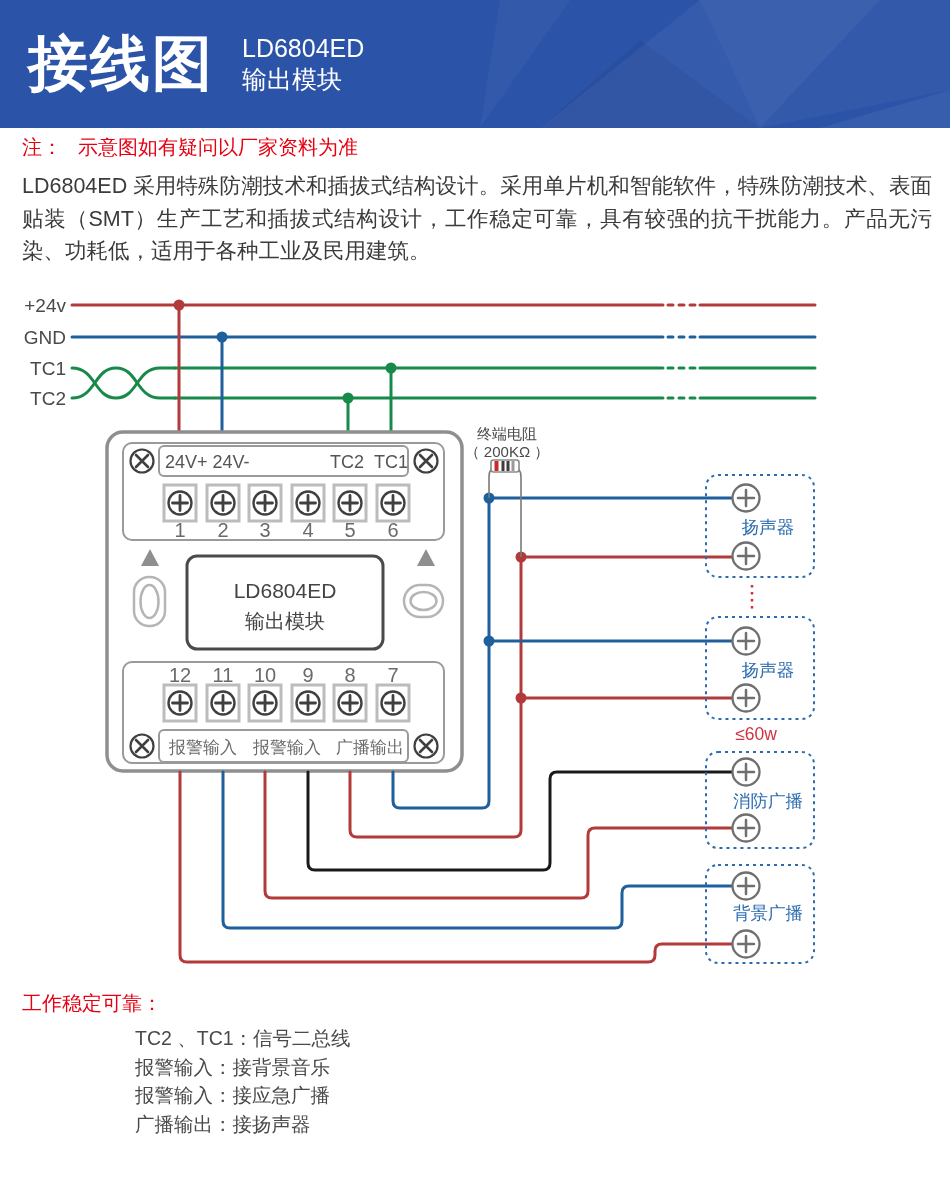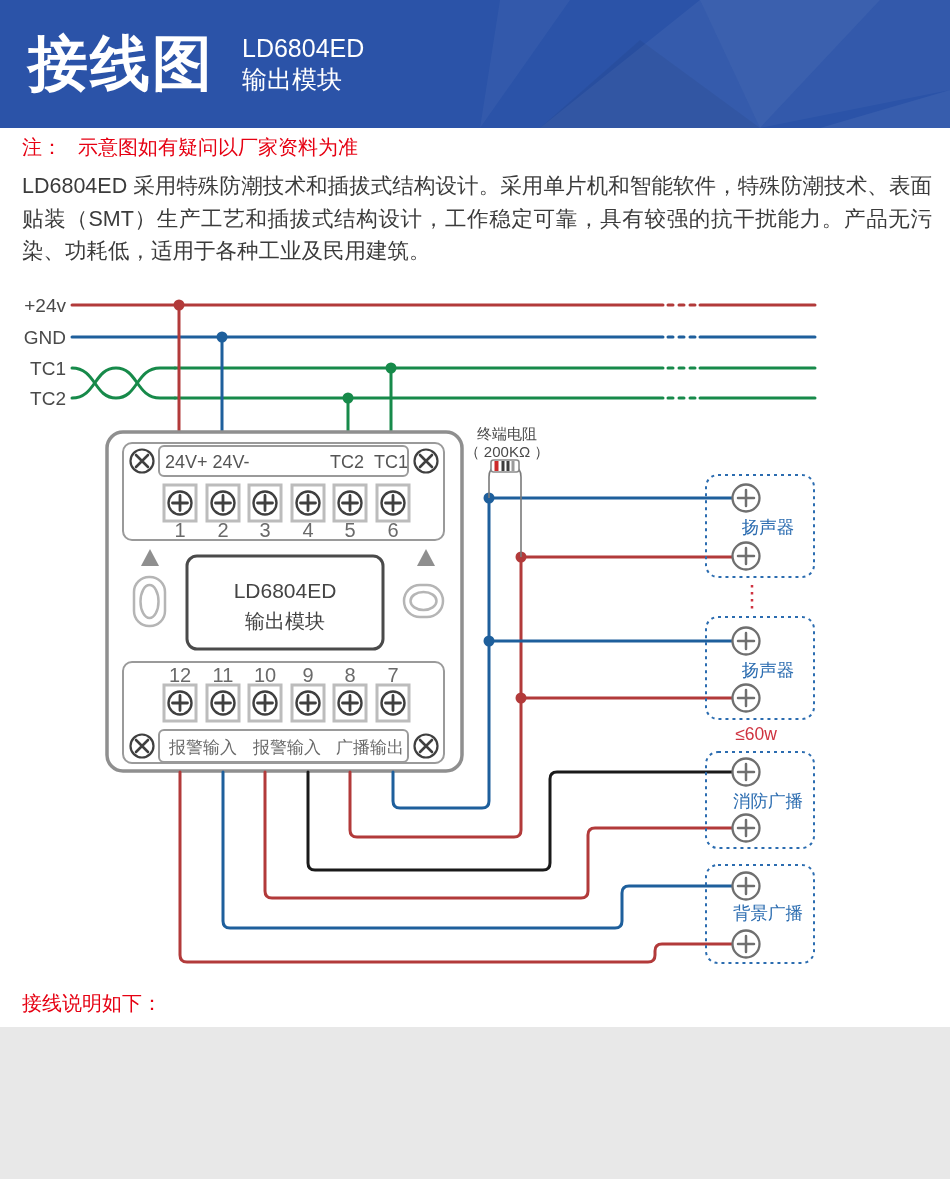"接线图" .page { height: 1027px -> 1179px }
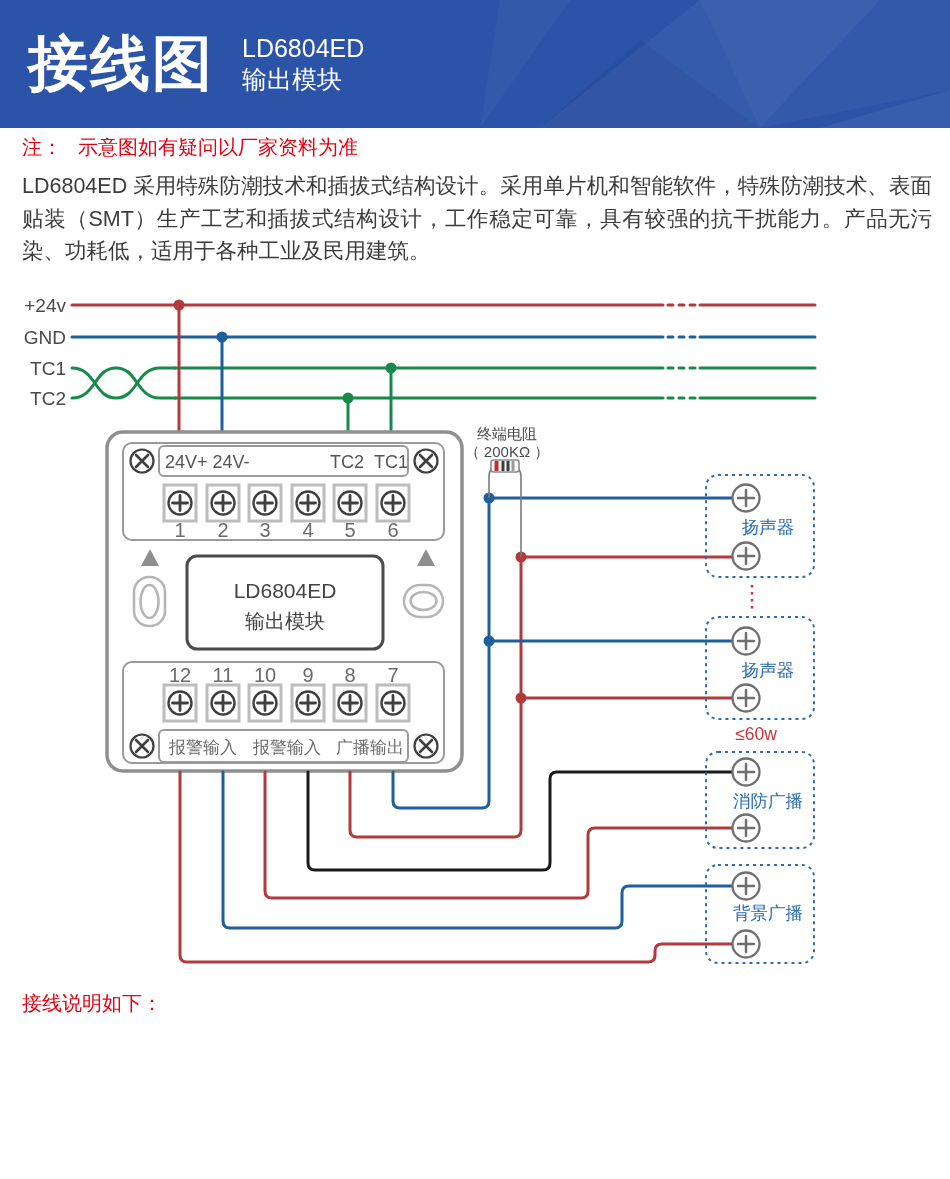"接线说明如下：" div.legend-h { text: 接线说明如下 -> 工作稳定可靠 }
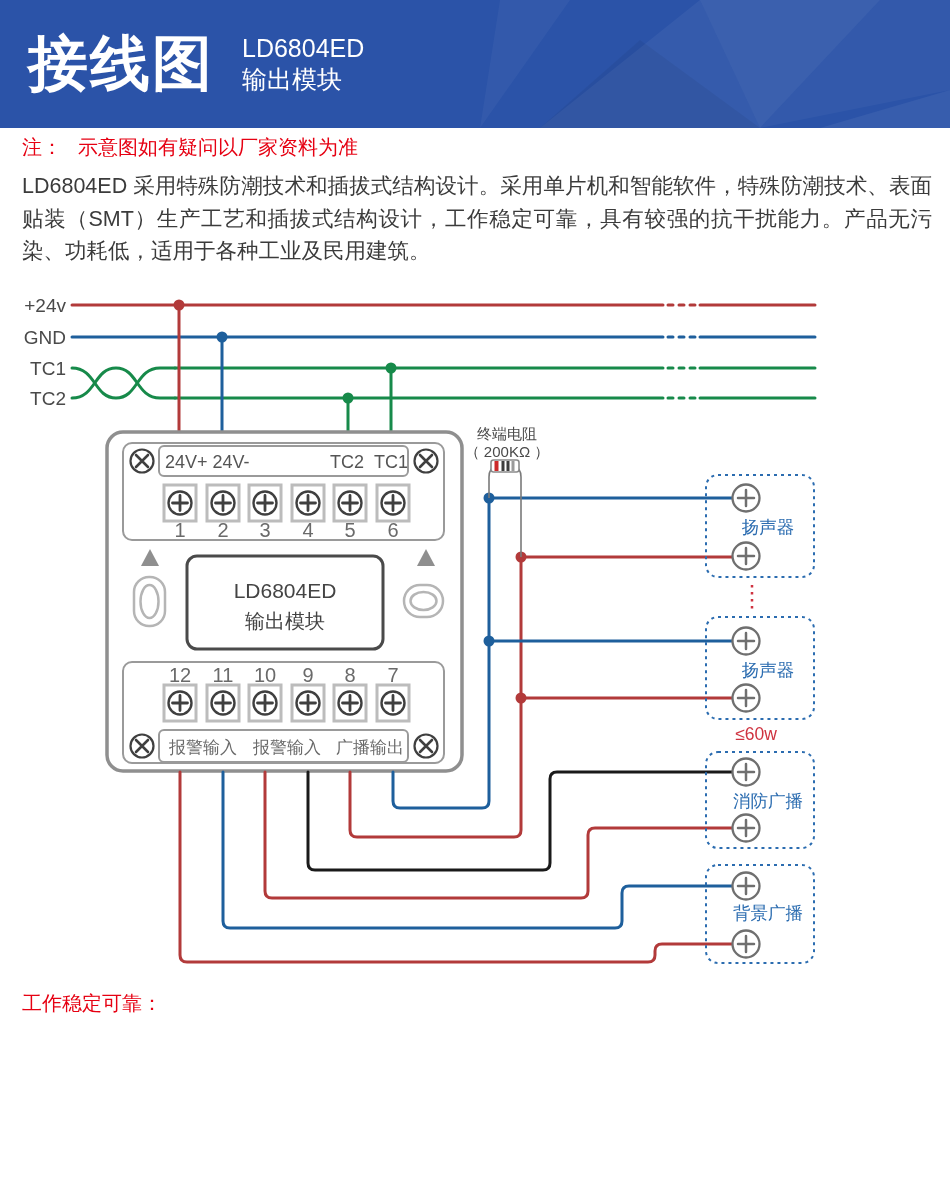"TC2 、TC1：信号二总线" div { html: none -> <div>TC2 、TC1：信号二总线</div> }
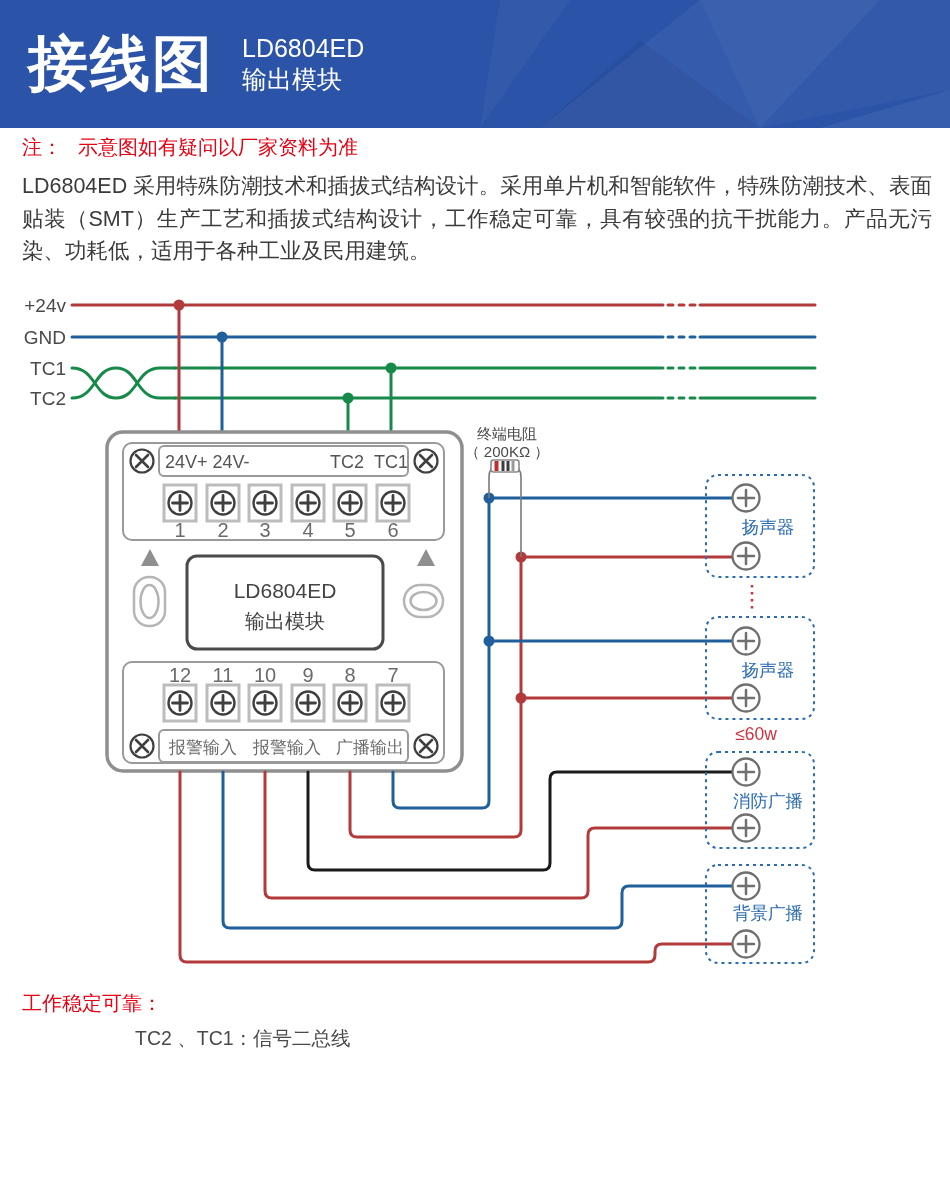"报警输入：接背景音乐" div { html: none -> <div>报警输入：接背景音乐</div> }
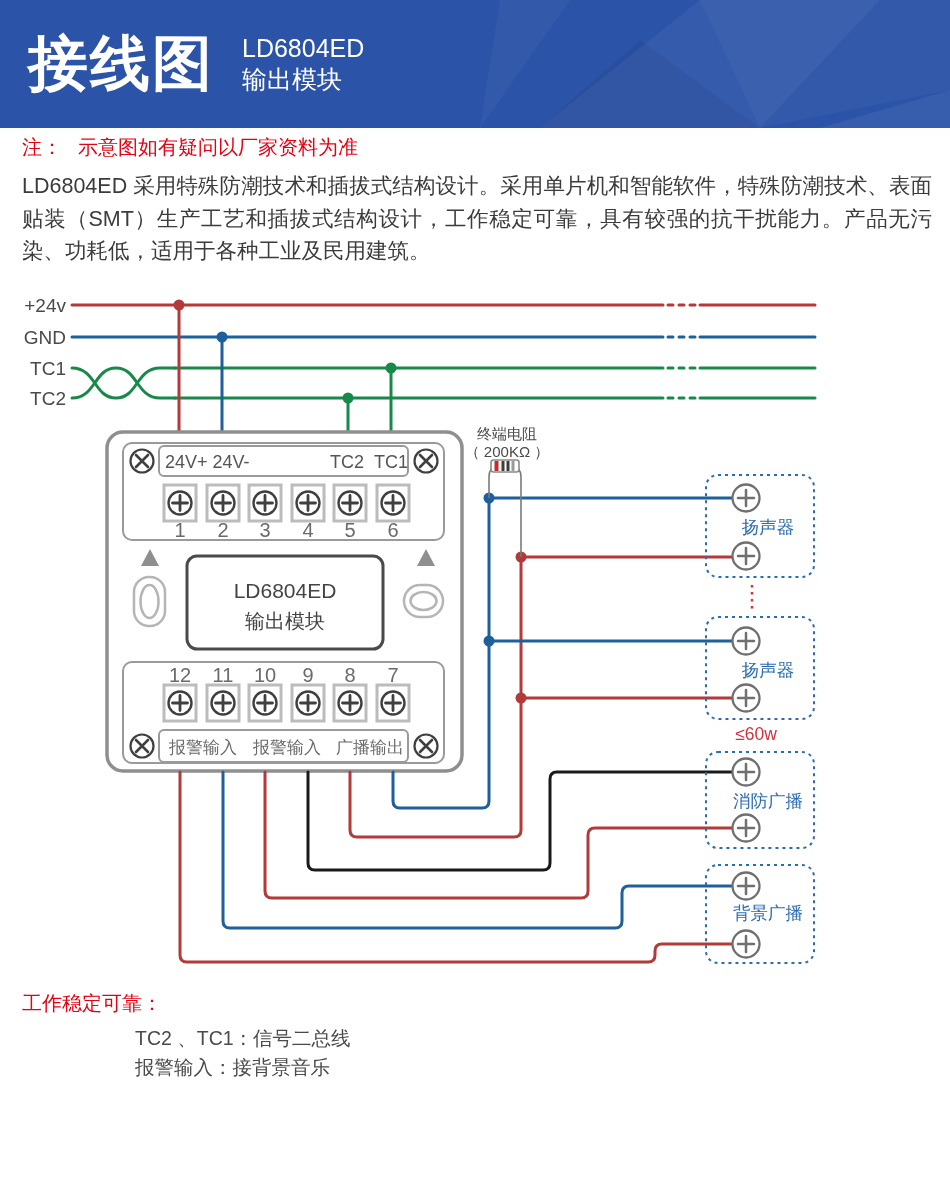"报警输入：接应急广播" div { html: none -> <div>报警输入：接应急广播</div> }
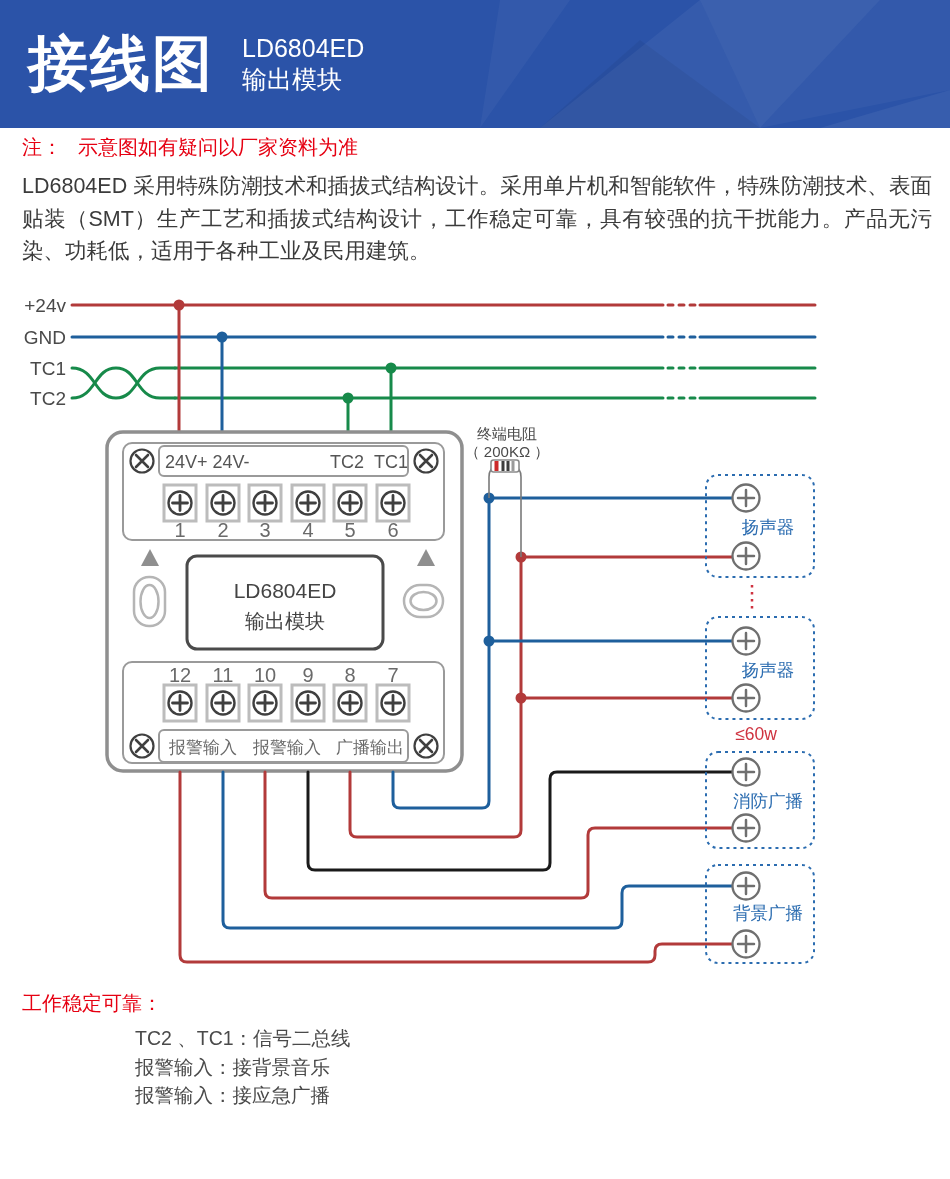"广播输出：接扬声器" div { html: none -> <div>广播输出：接扬声器</div> }
